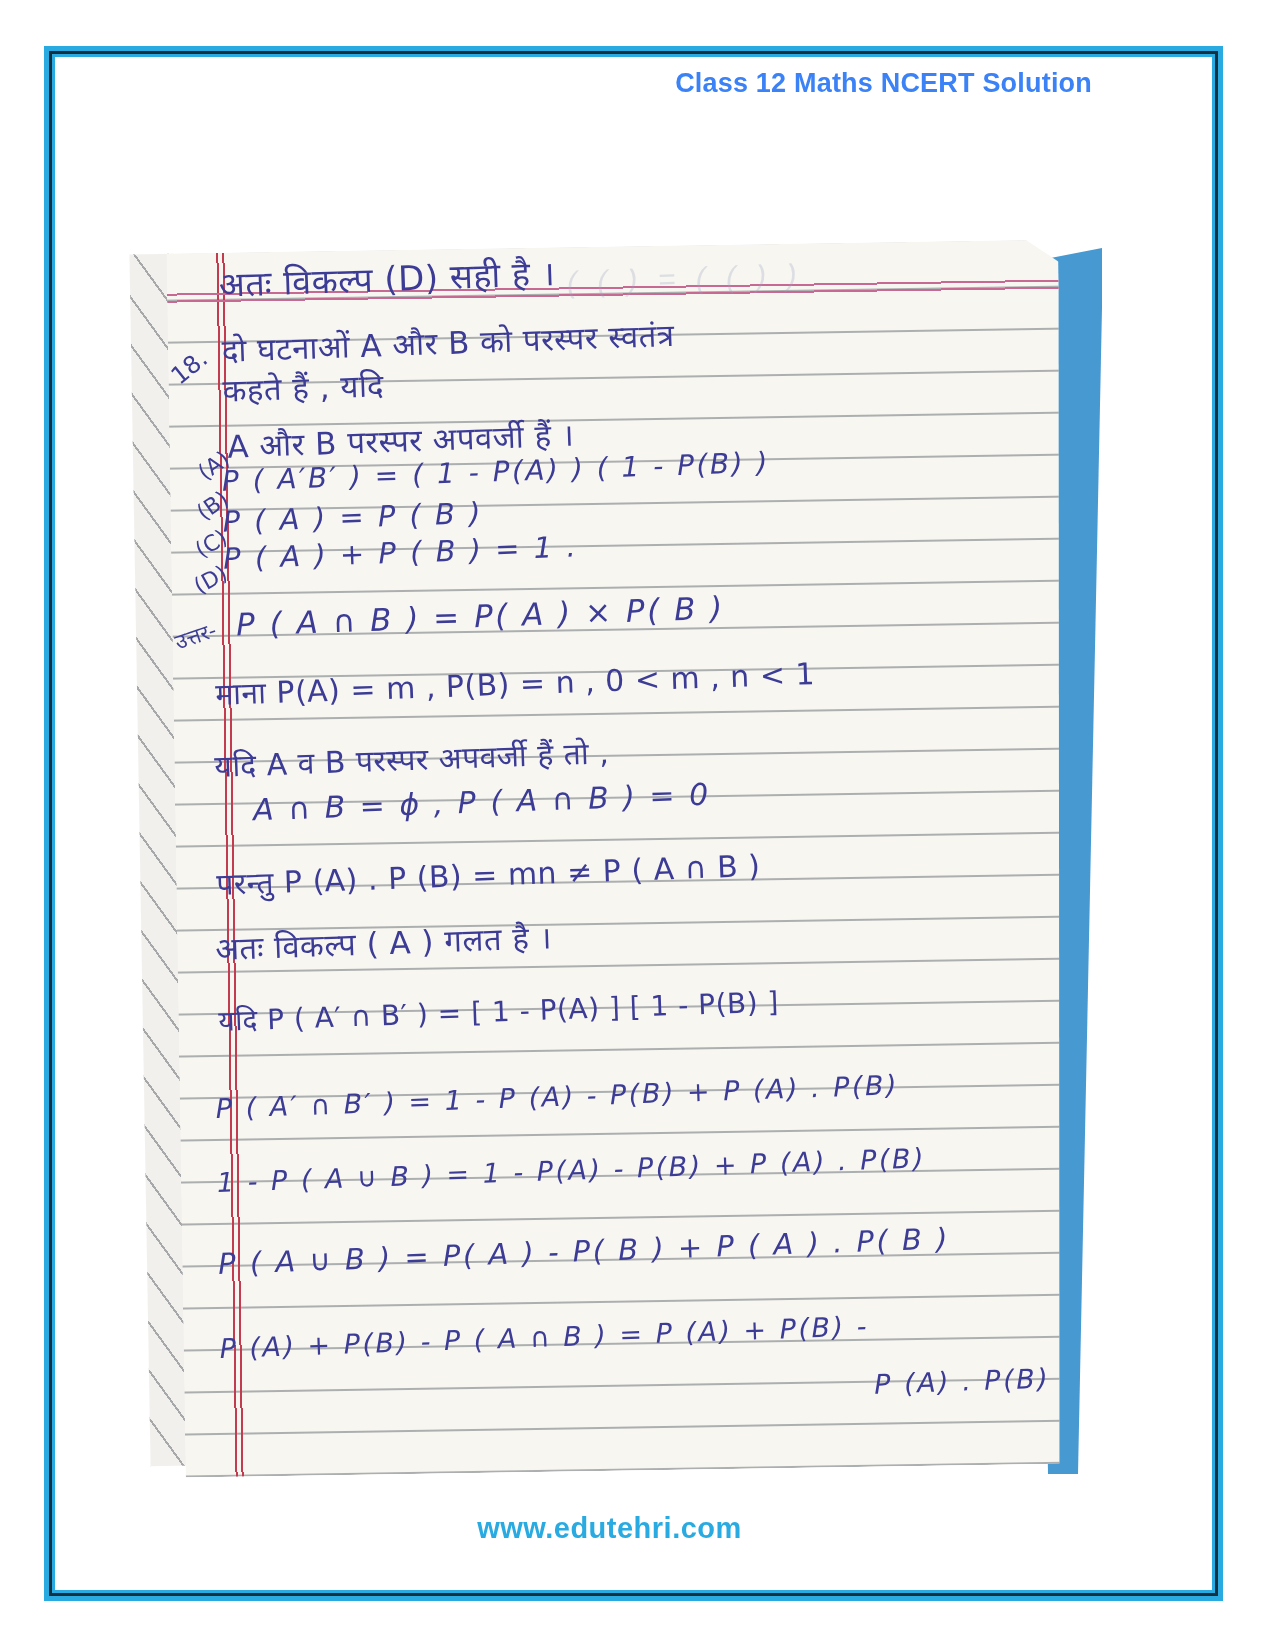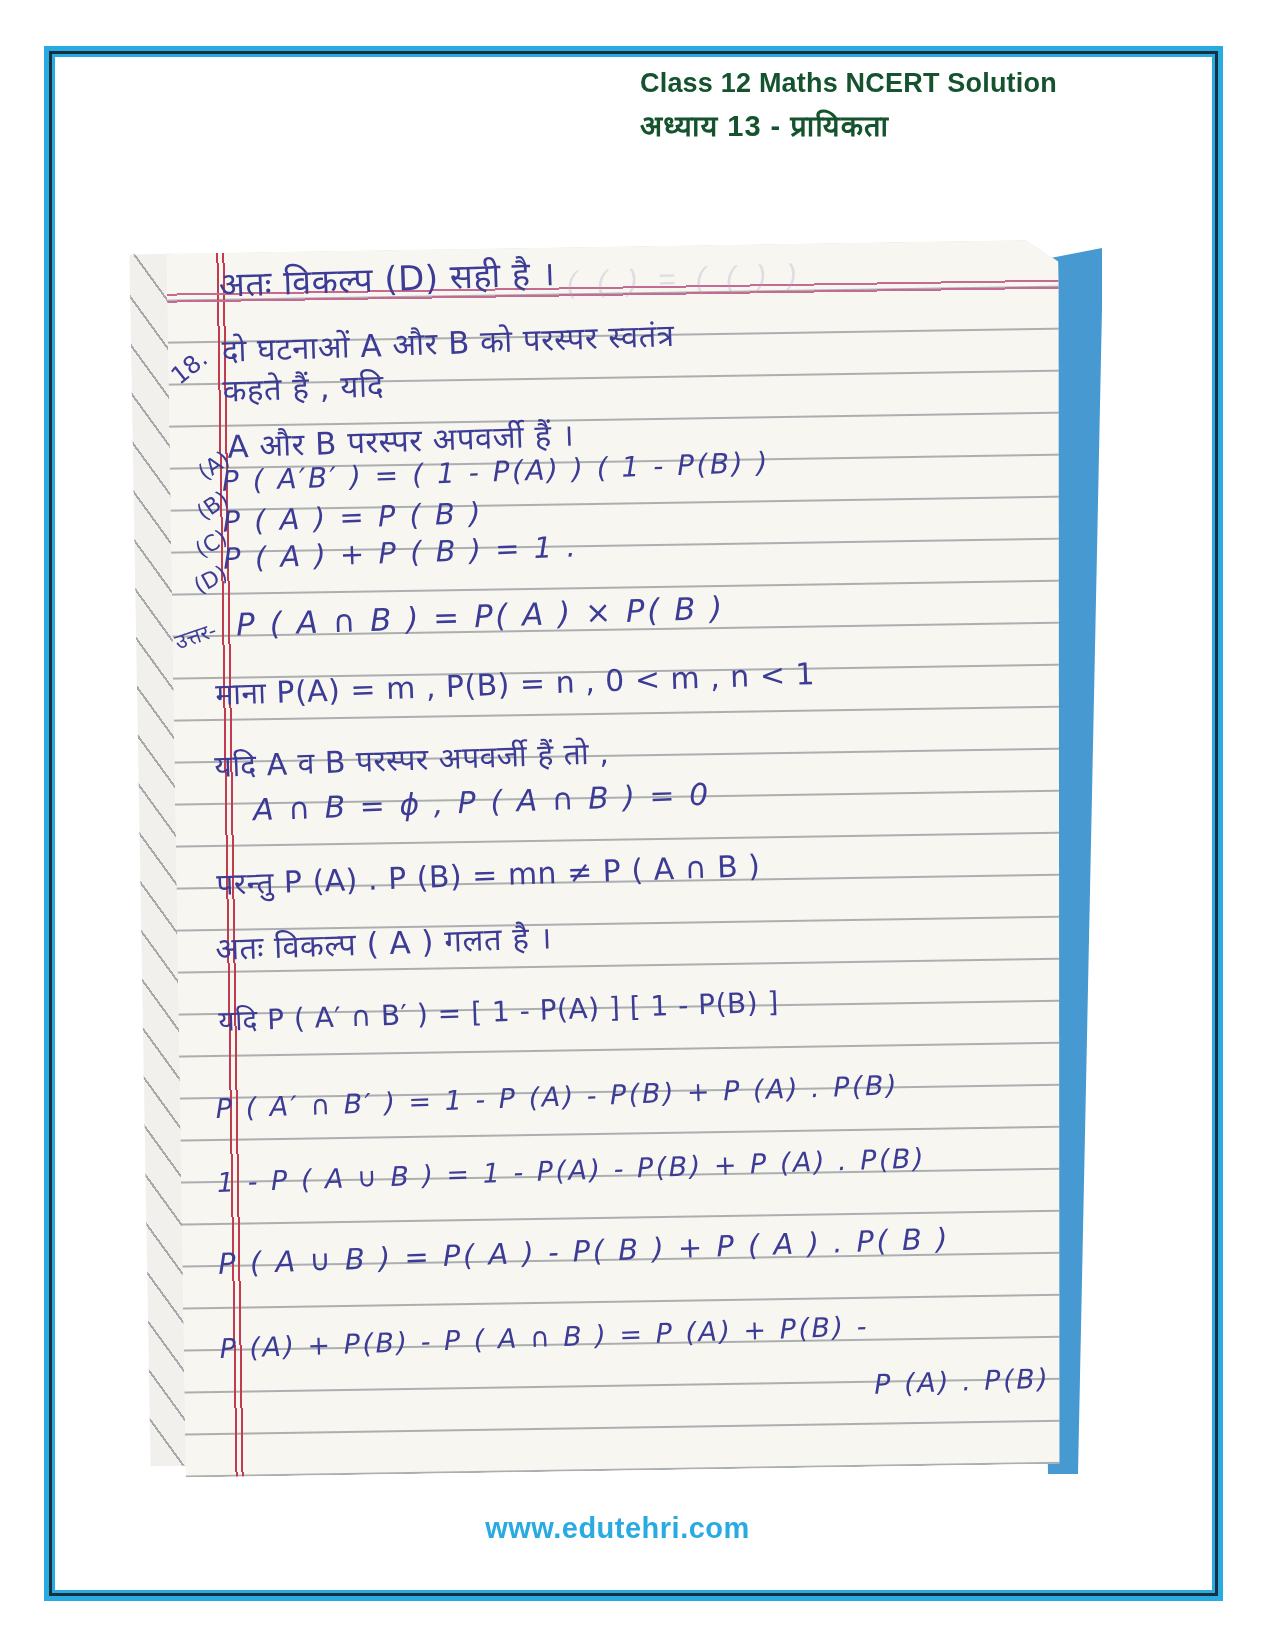"Class 12 Maths NCERT Solution" .hdr { color: #14532d -> #3b82f6; left: 640px -> 592px; text-align: left -> right }
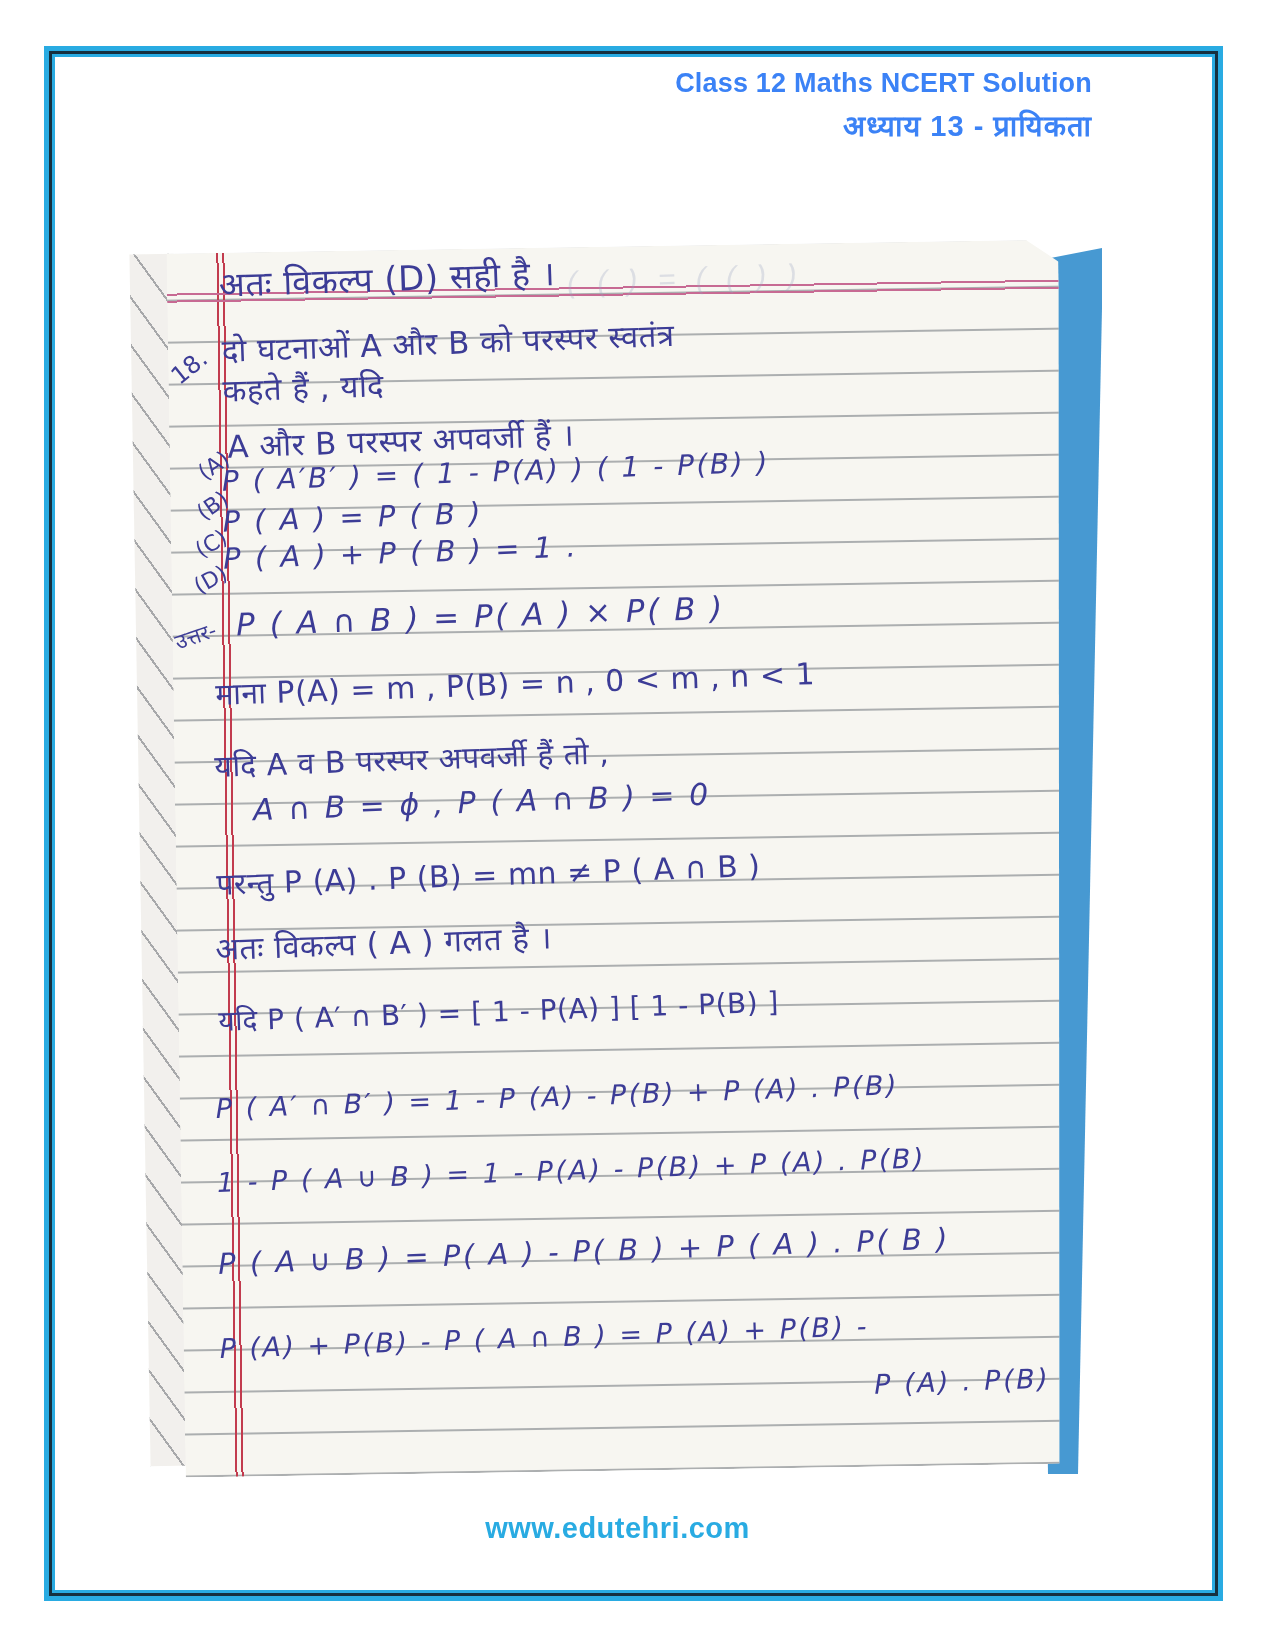"अध्याय 13 - प्रायिकता" div.t2 { html: <div>अध्याय 13 - प्रायिकता</div> -> none }
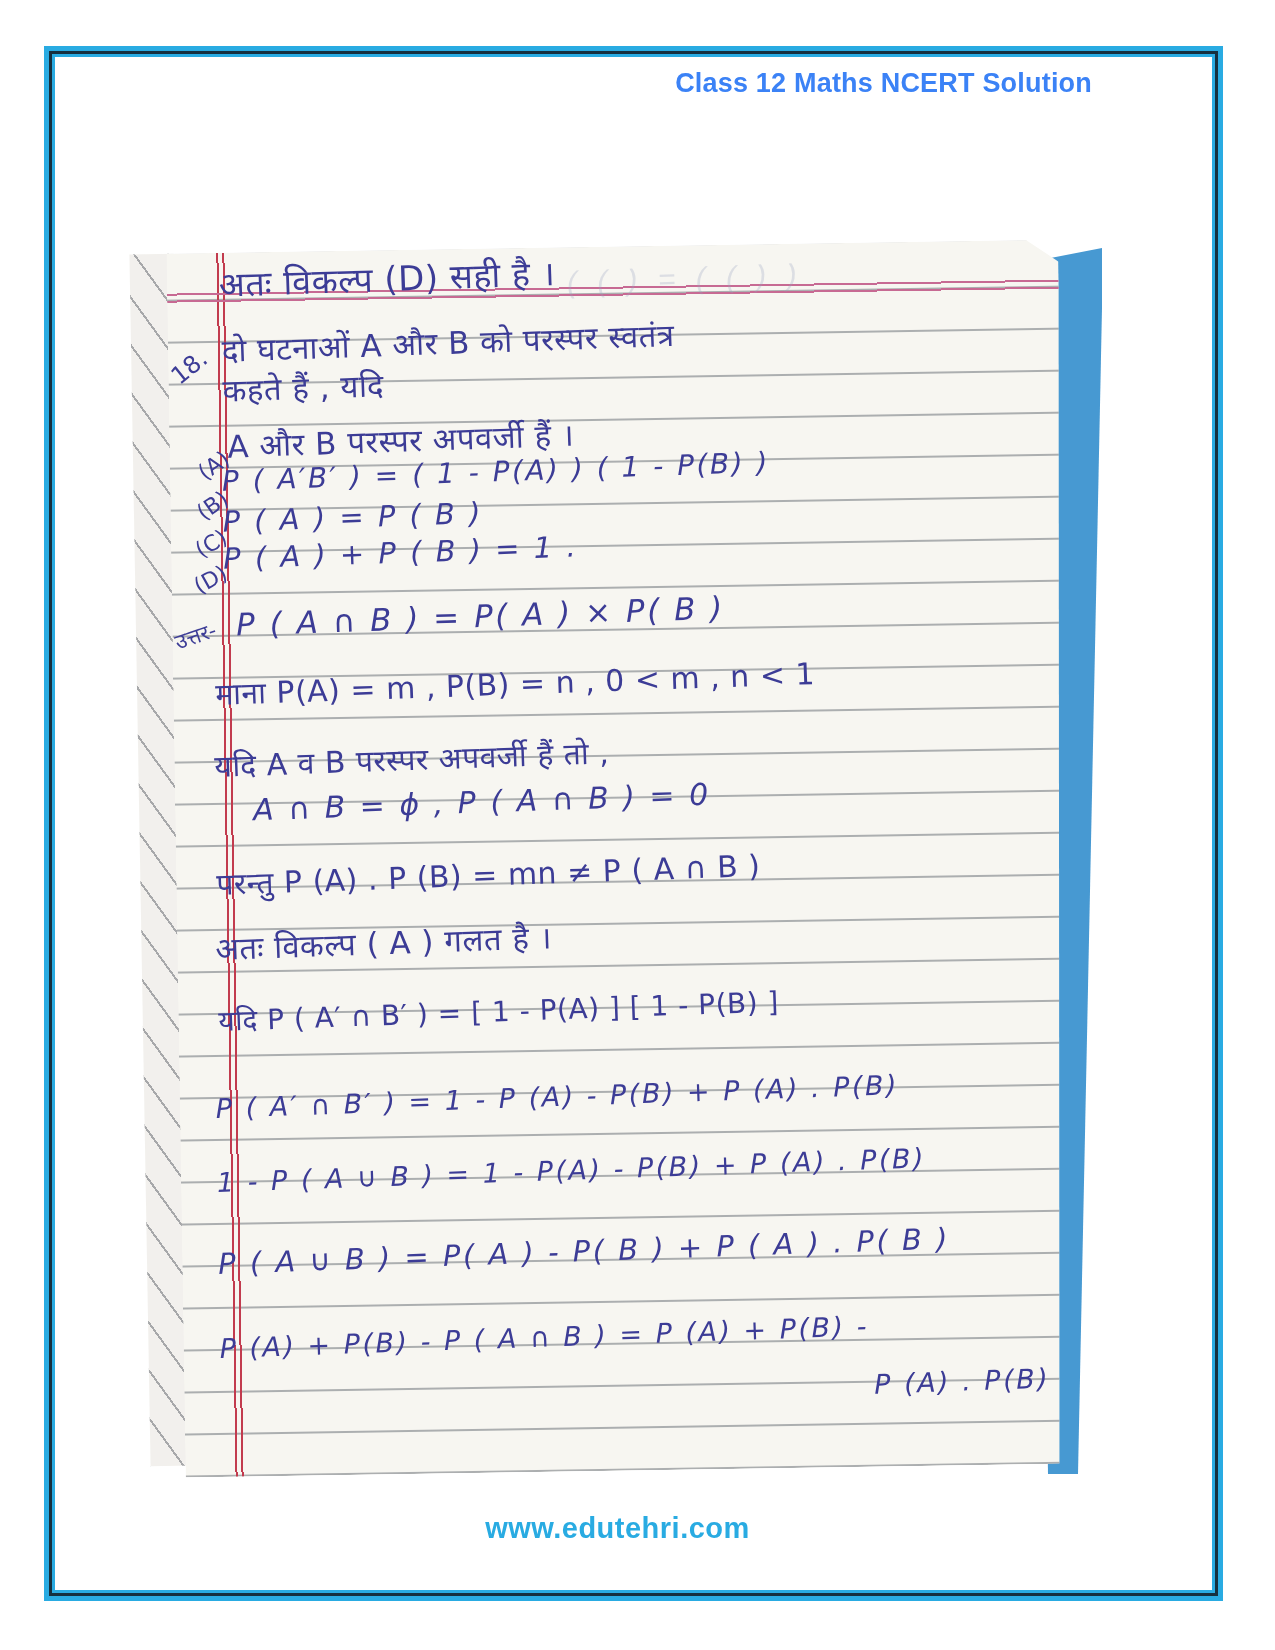"www.edutehri.com" .ftr { left: 12px -> 4px }
